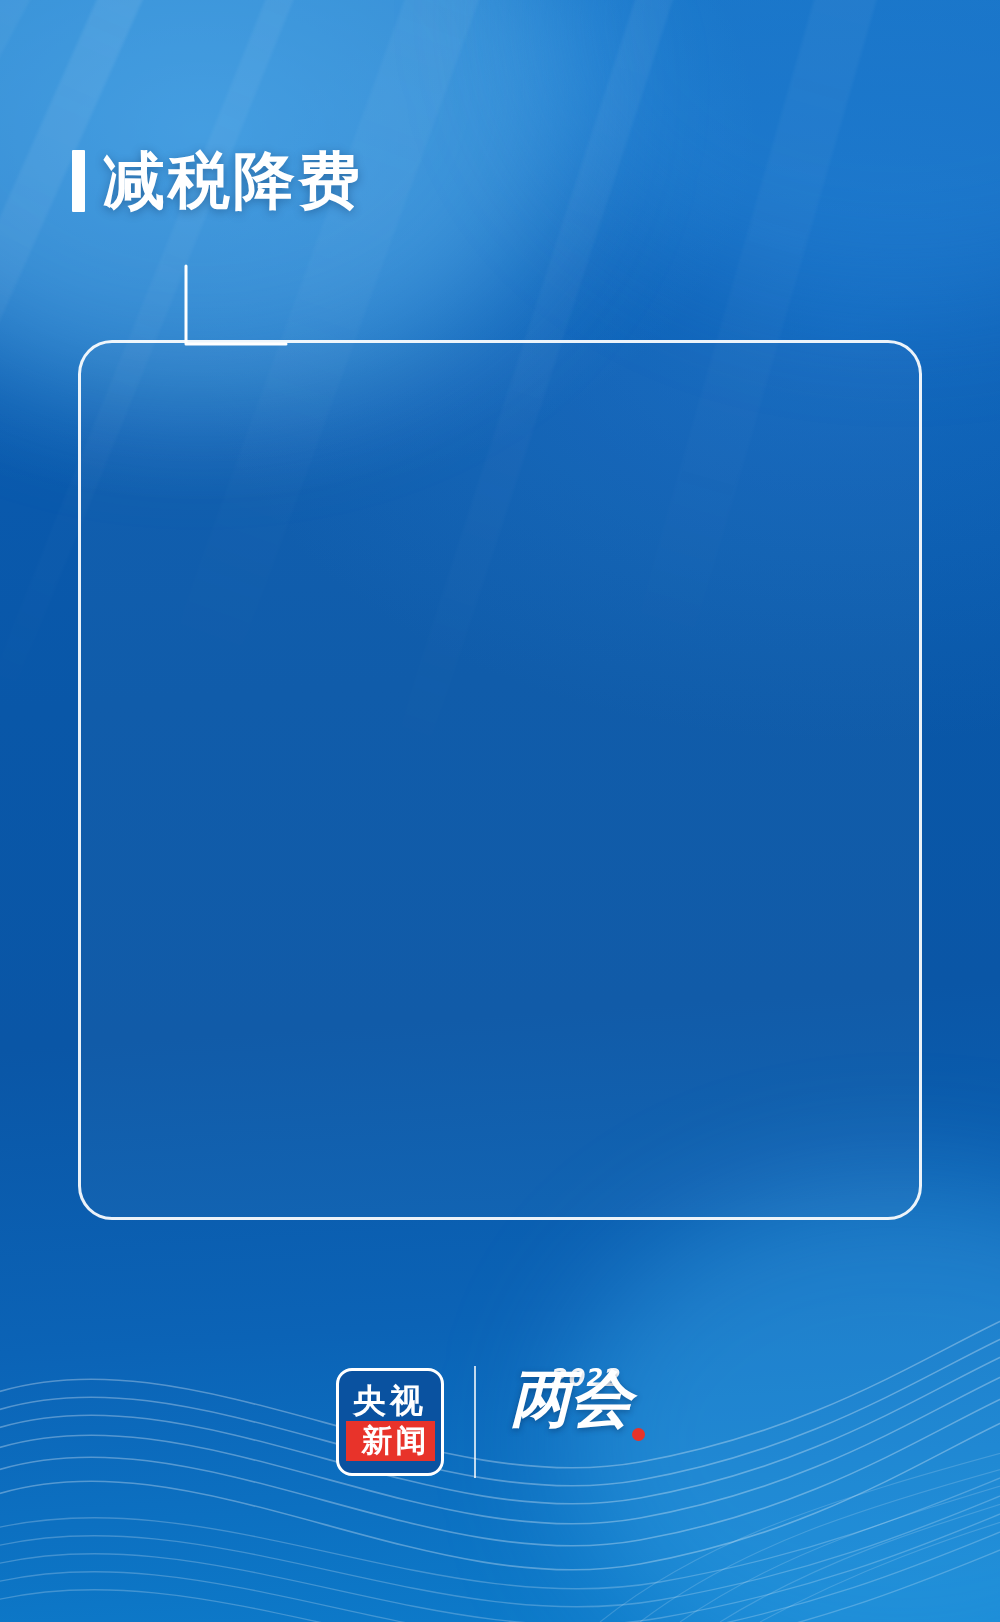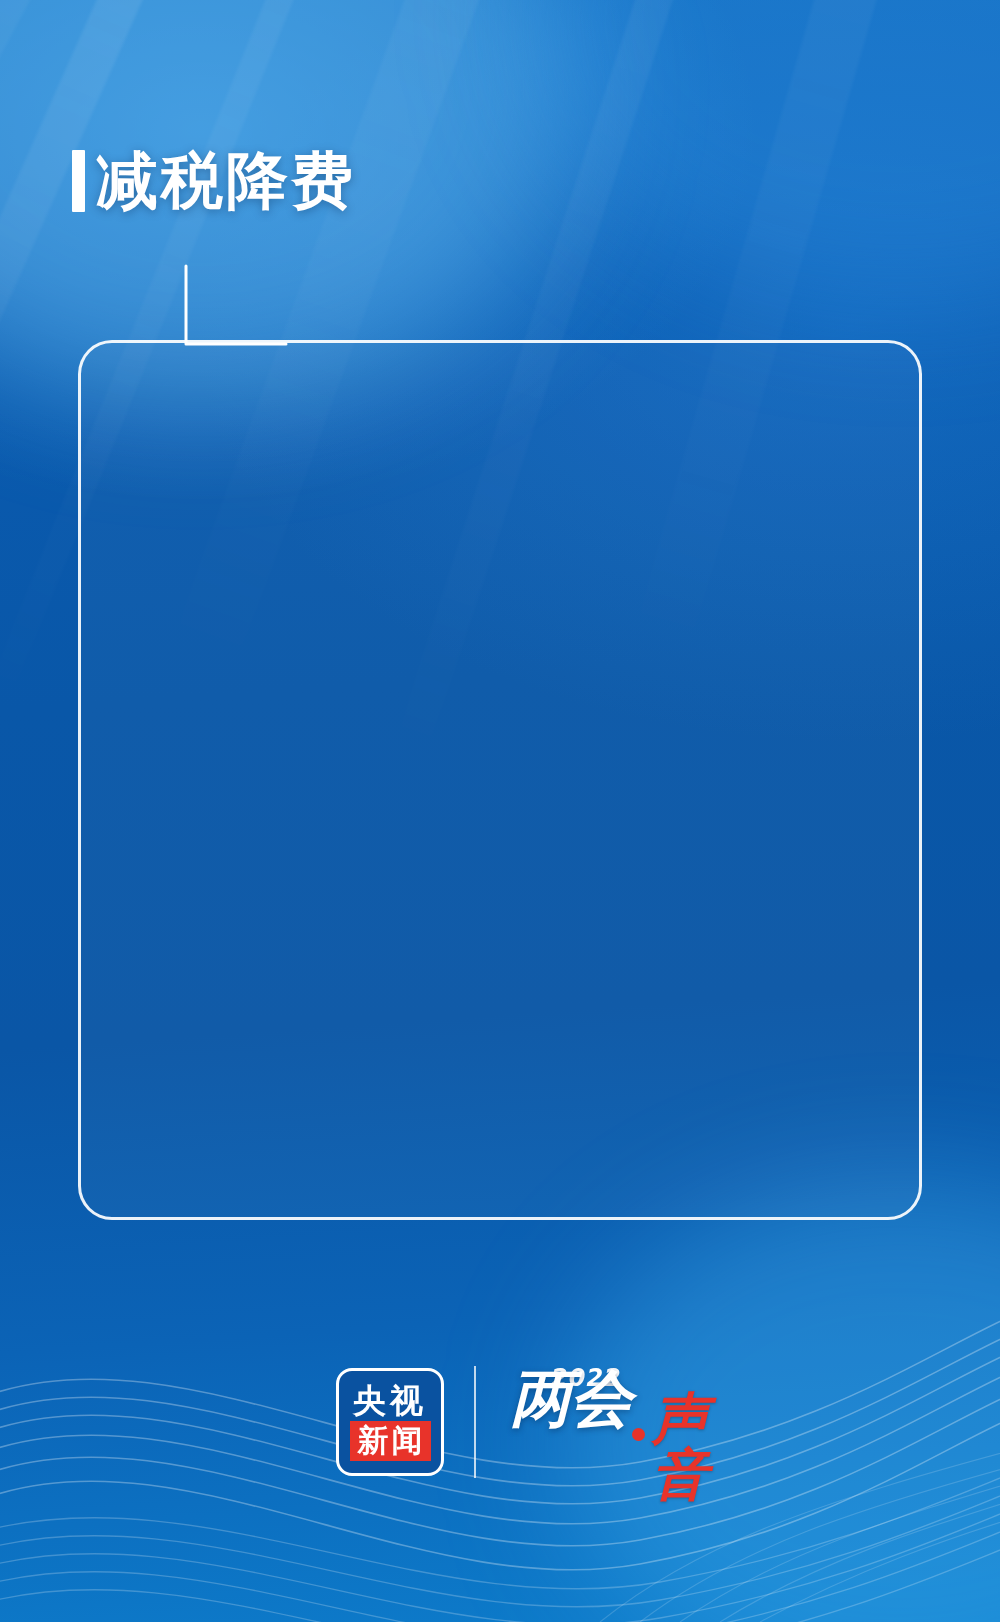"减税降费" .headline-wrap { gap: 11px -> 18px }
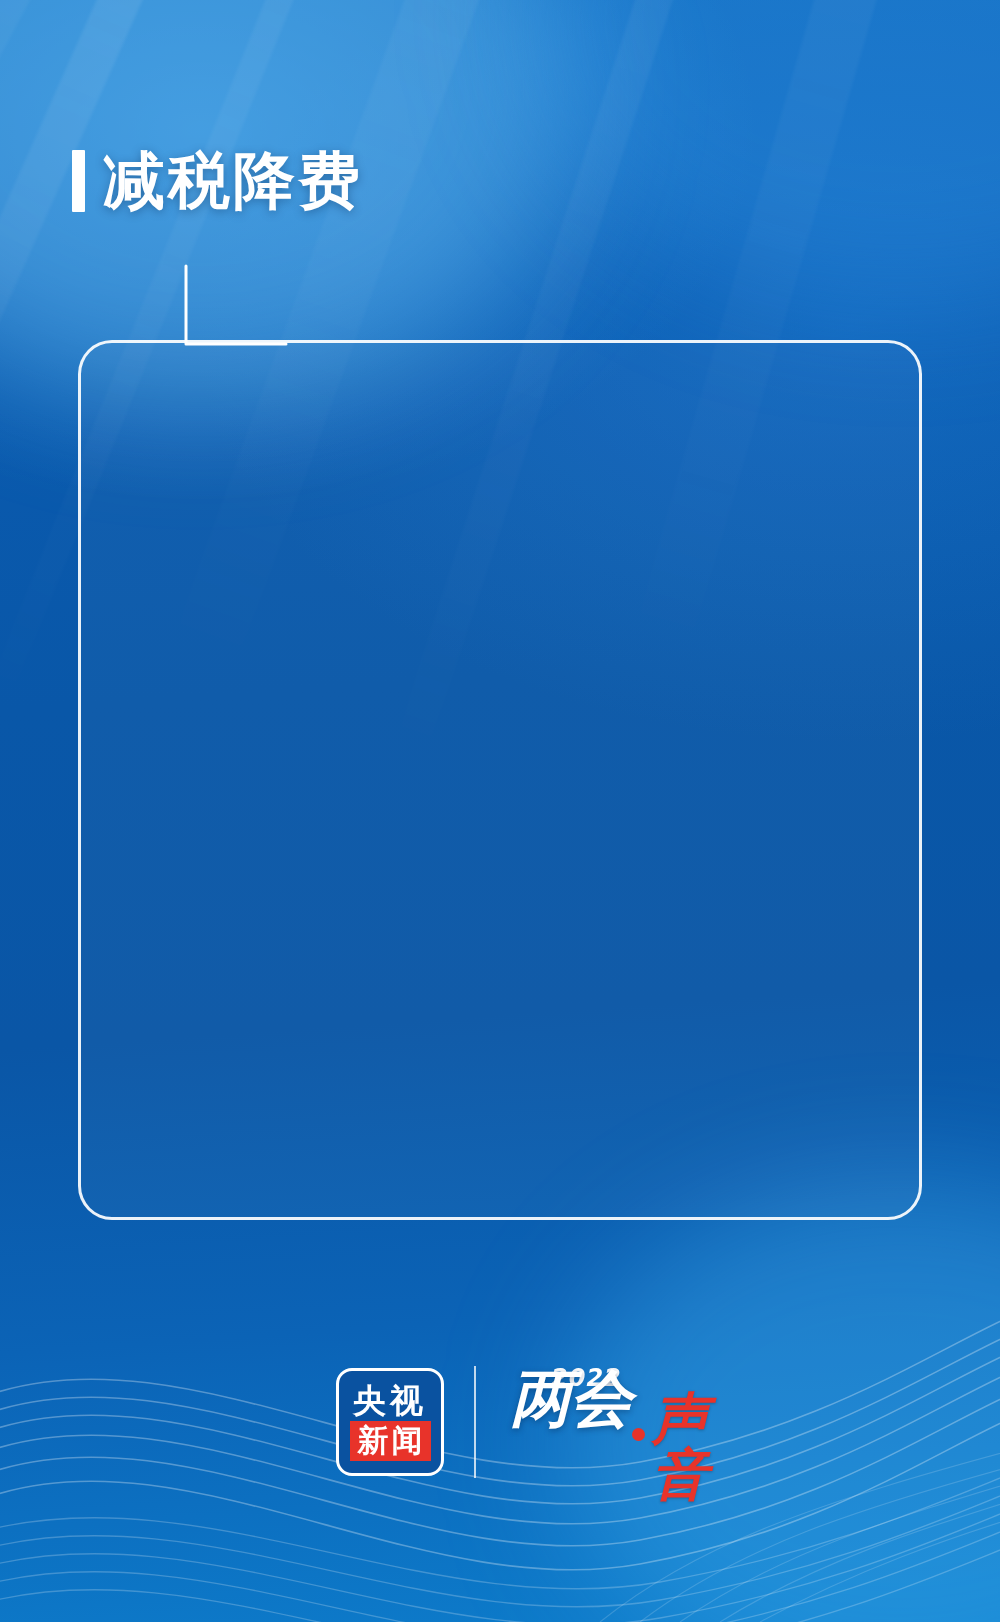"新闻" .cctv-bottom { padding: 4px 5px 5px 8px -> 4px 5px 5px 16px }
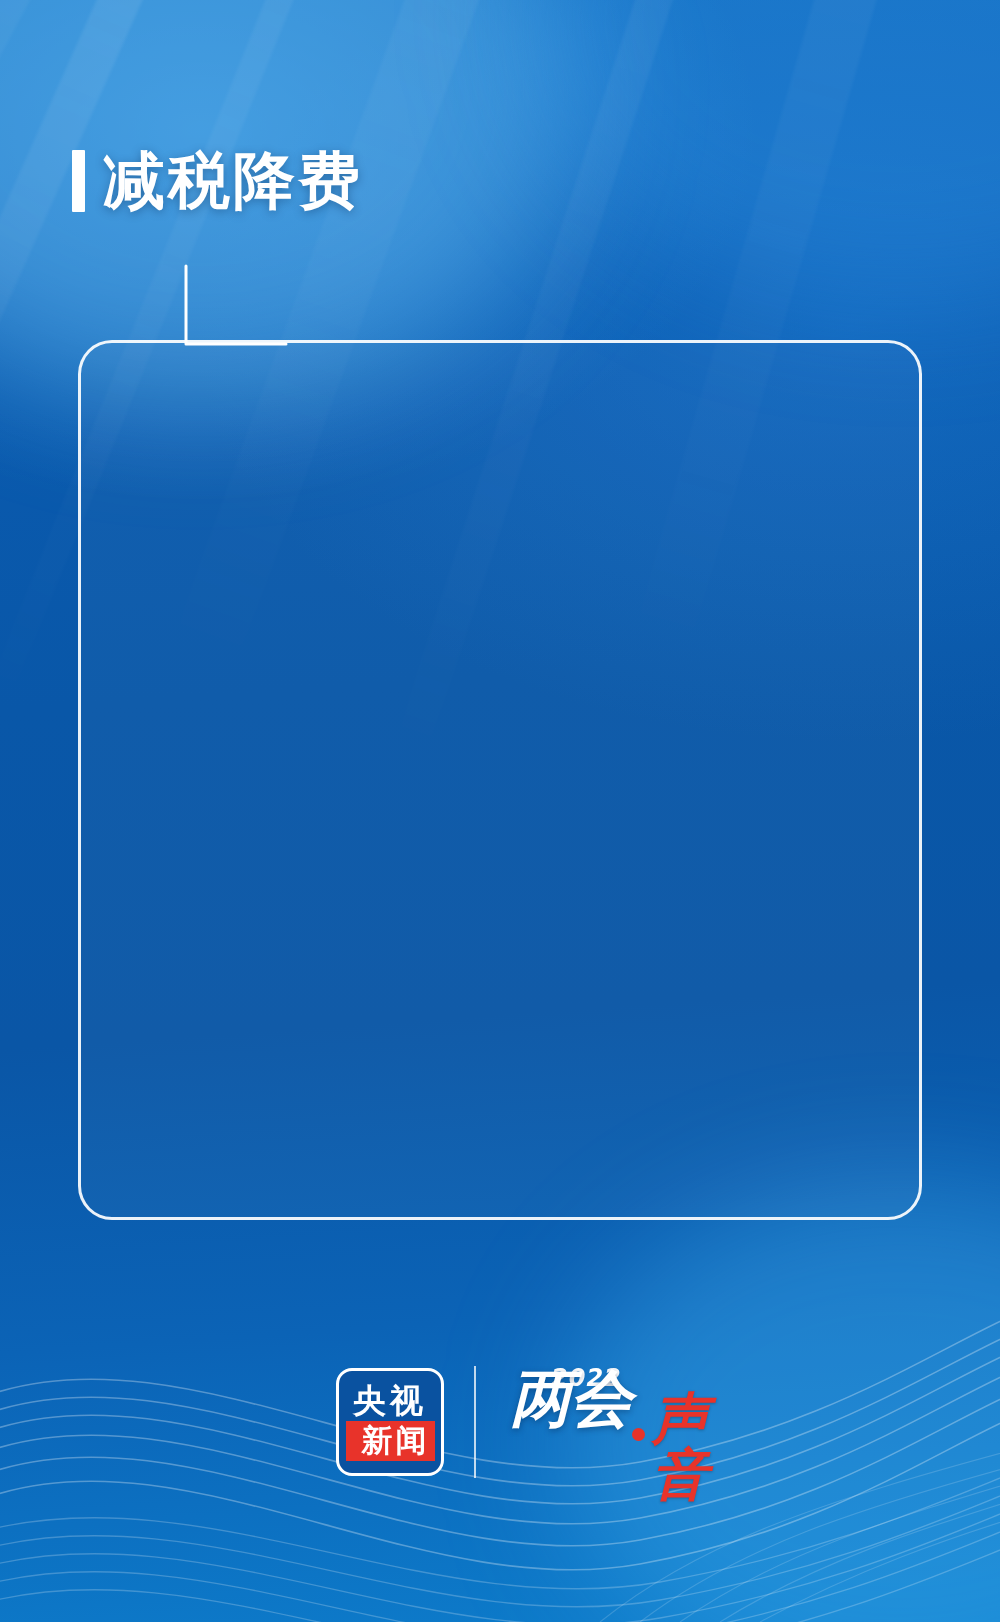"声音" div.brand-shengyin { html: <div>声音</div> -> none }
